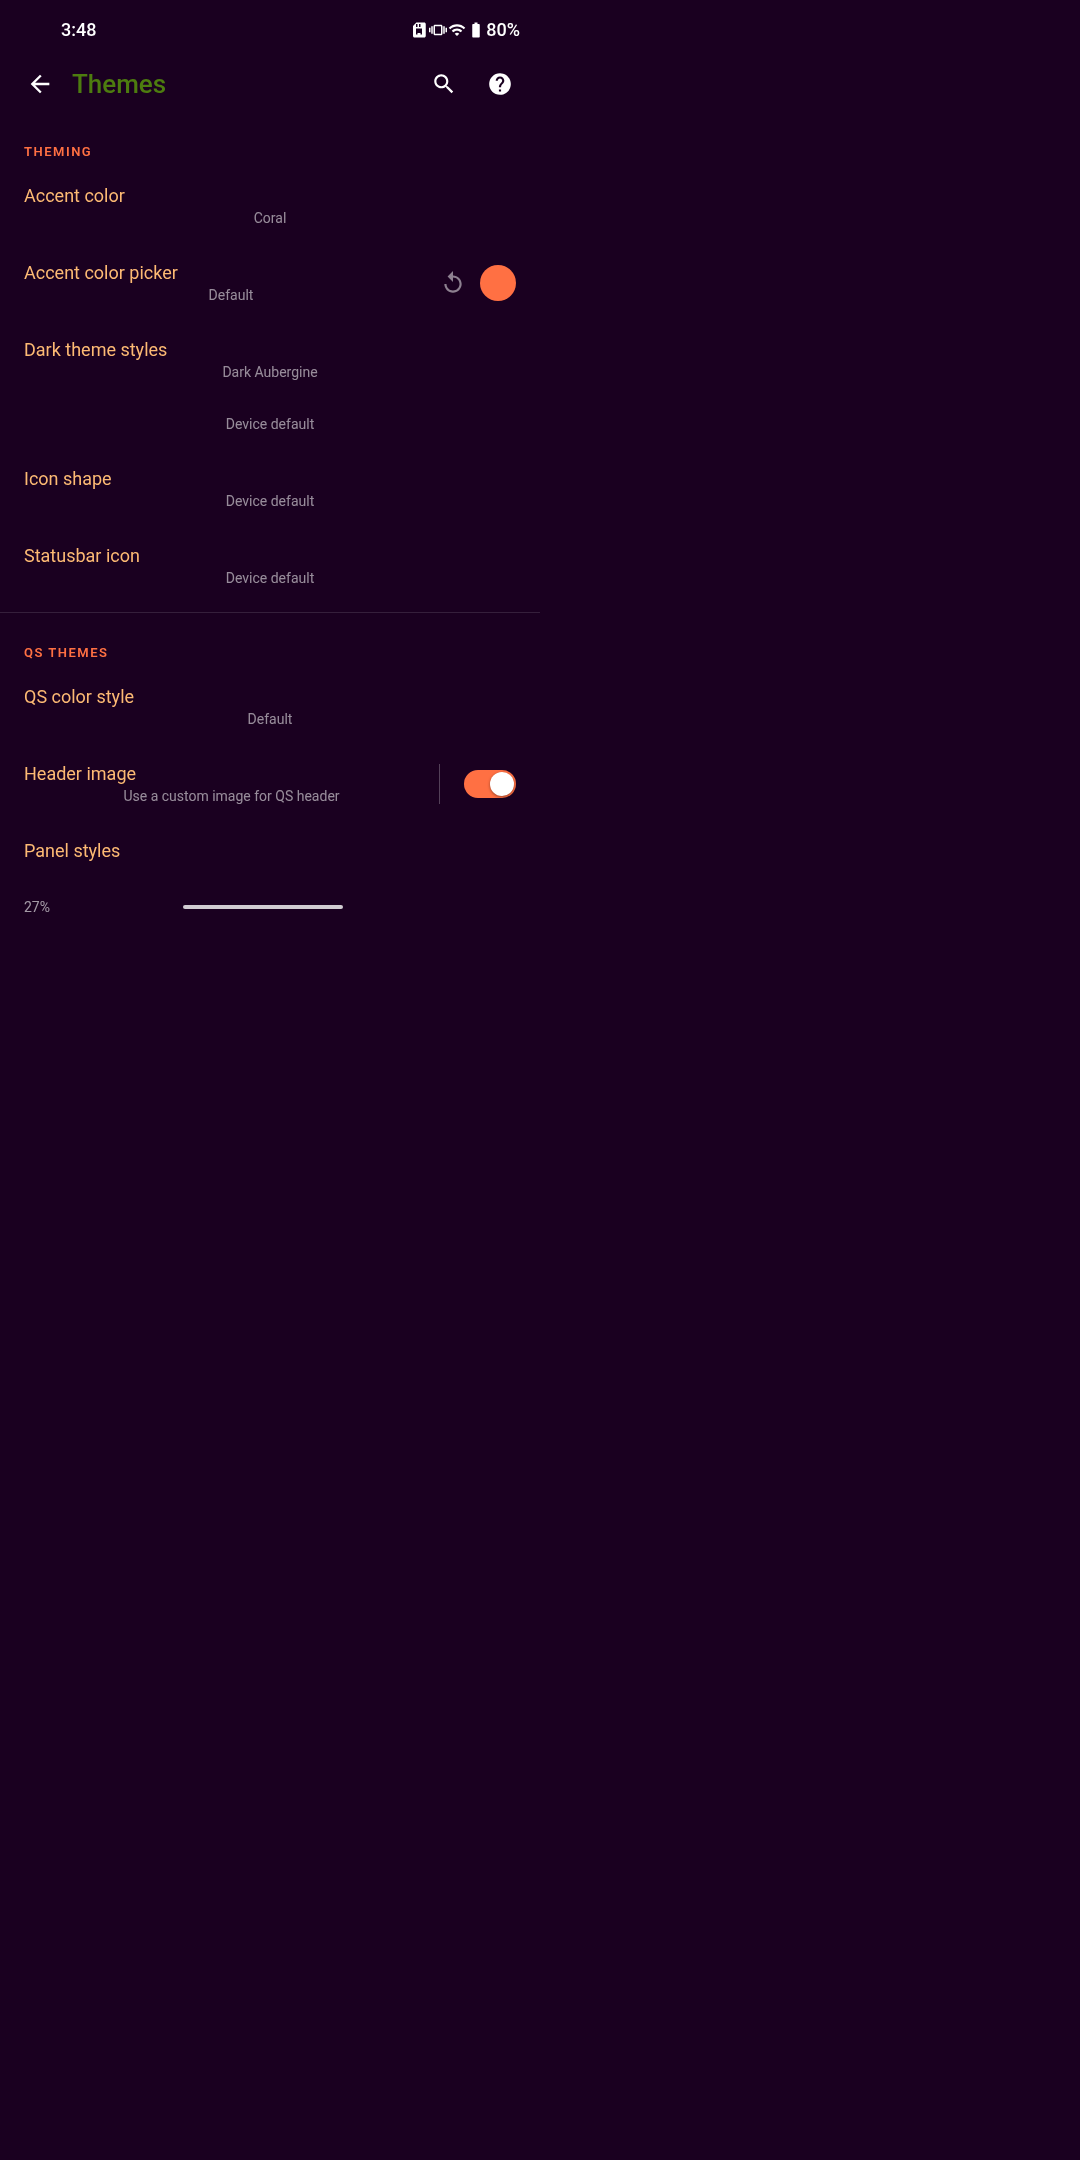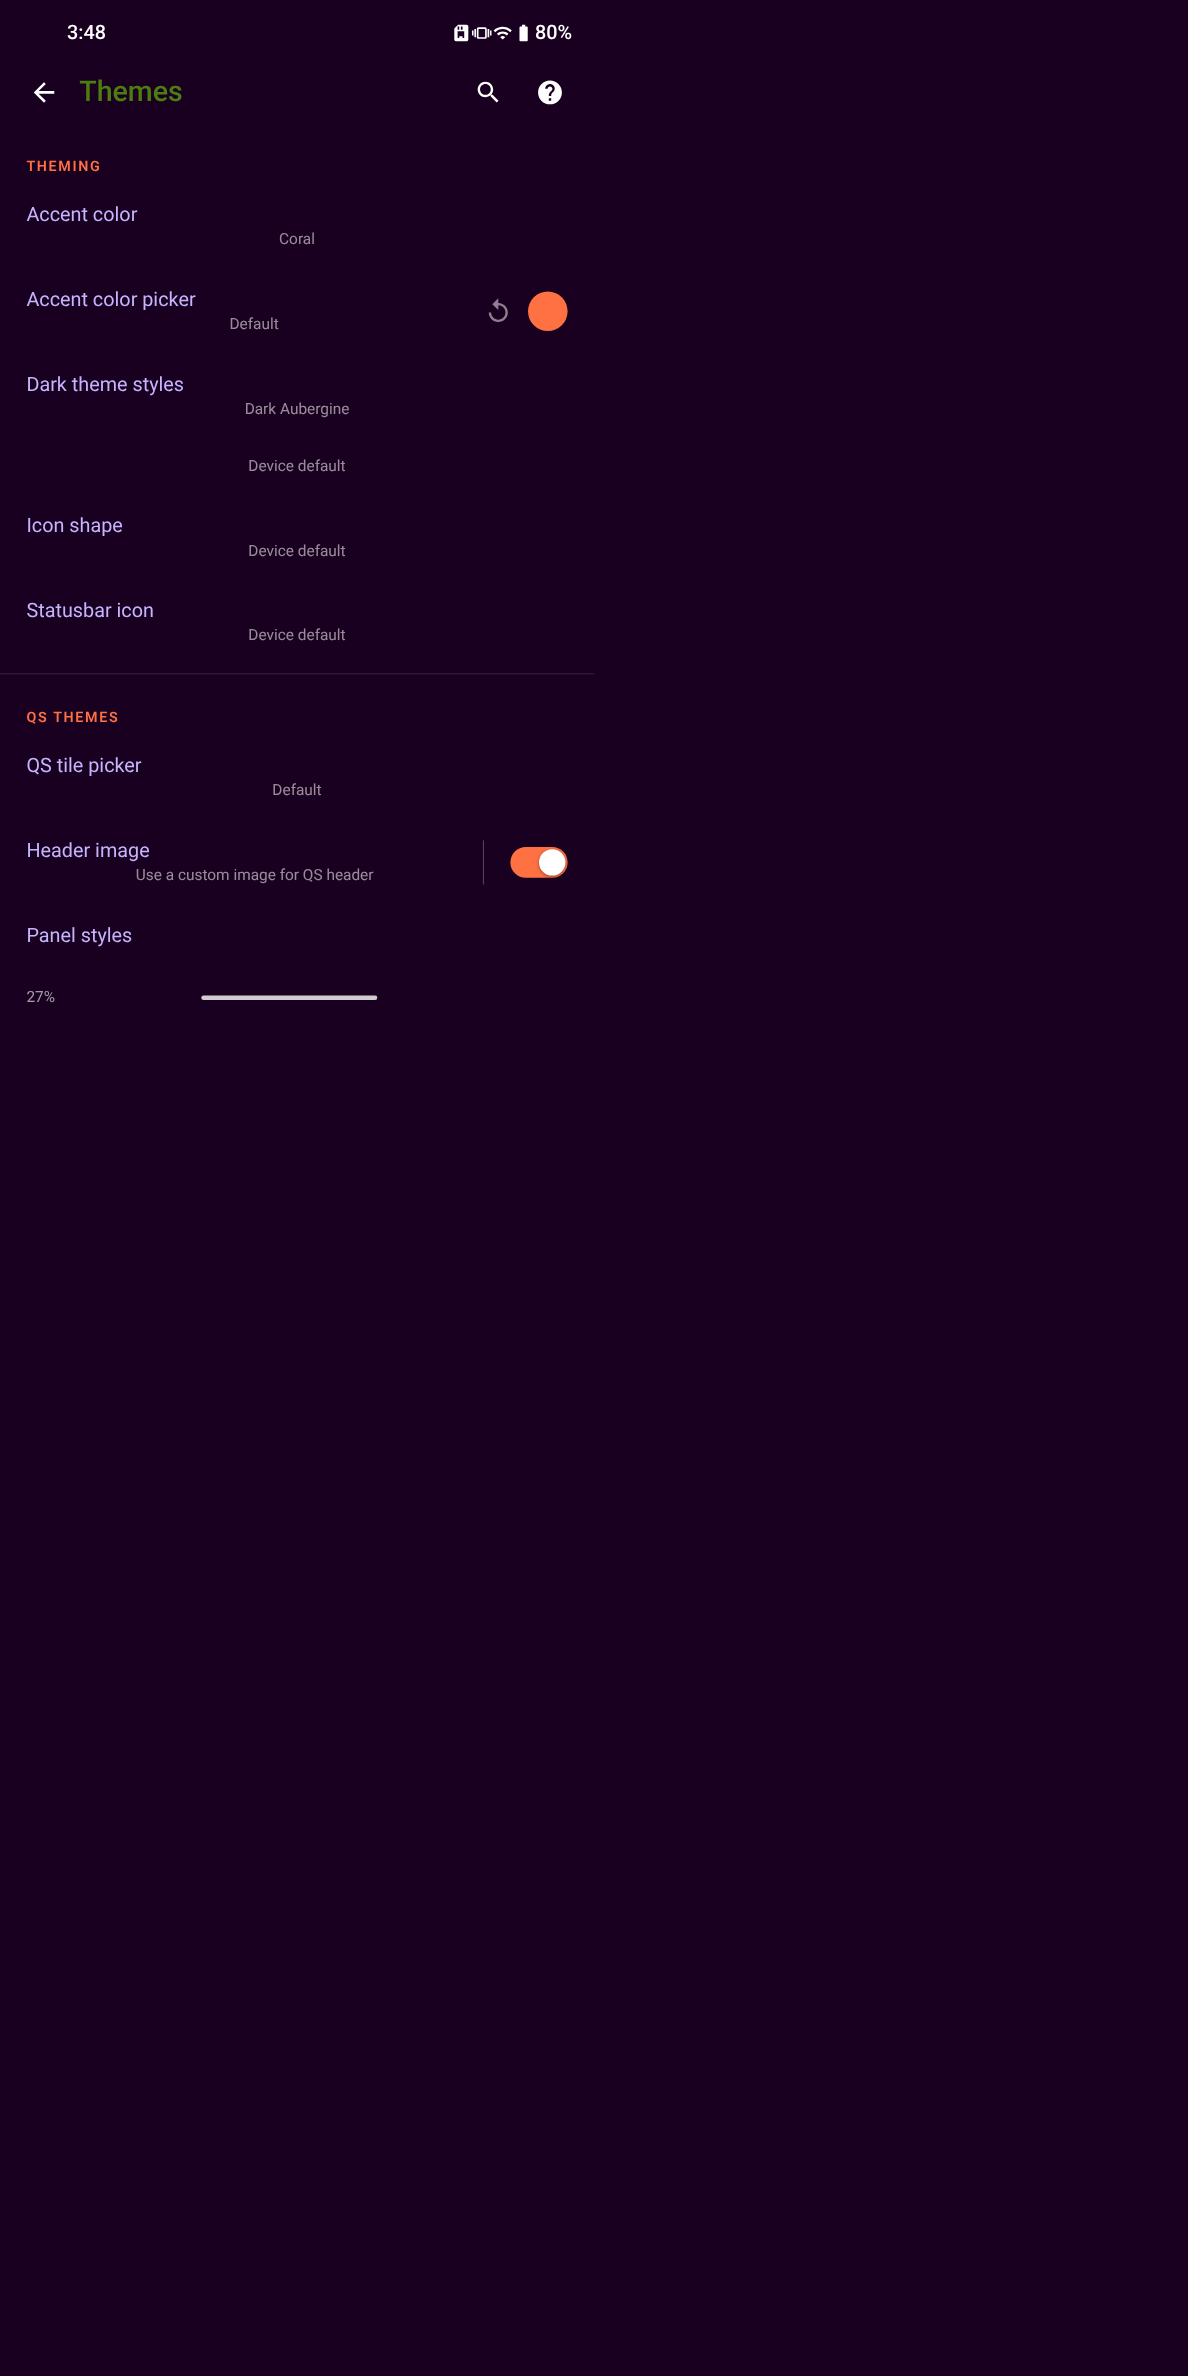"Accent color" .settings-item-title { color: #c4b5fd -> #fdba74 }
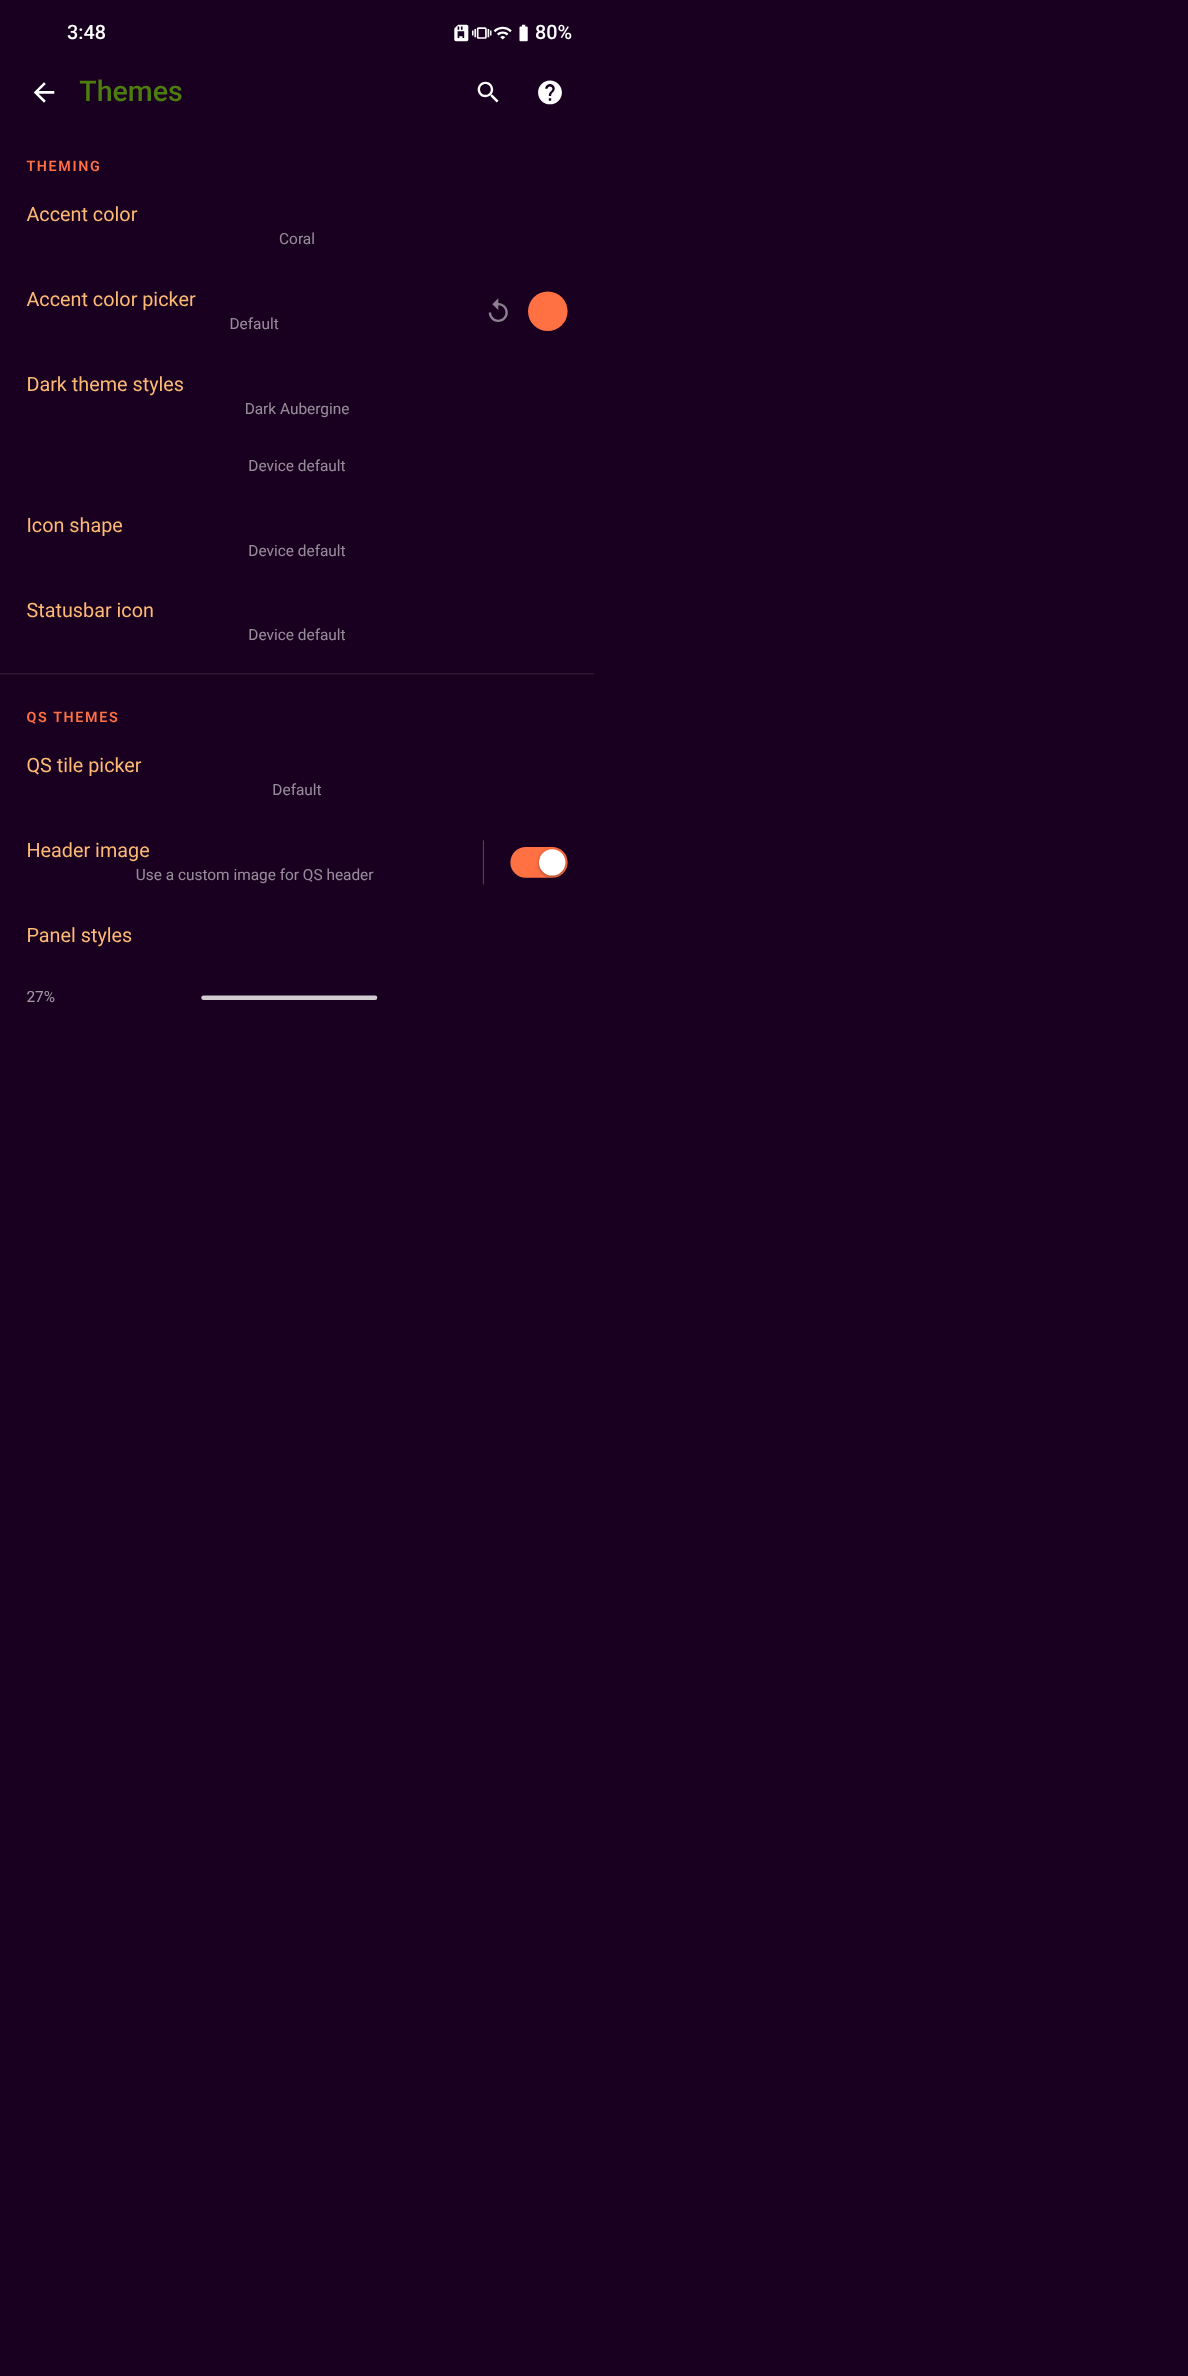"QS tile picker" div.settings-item-title { text: tile picker -> color style }
